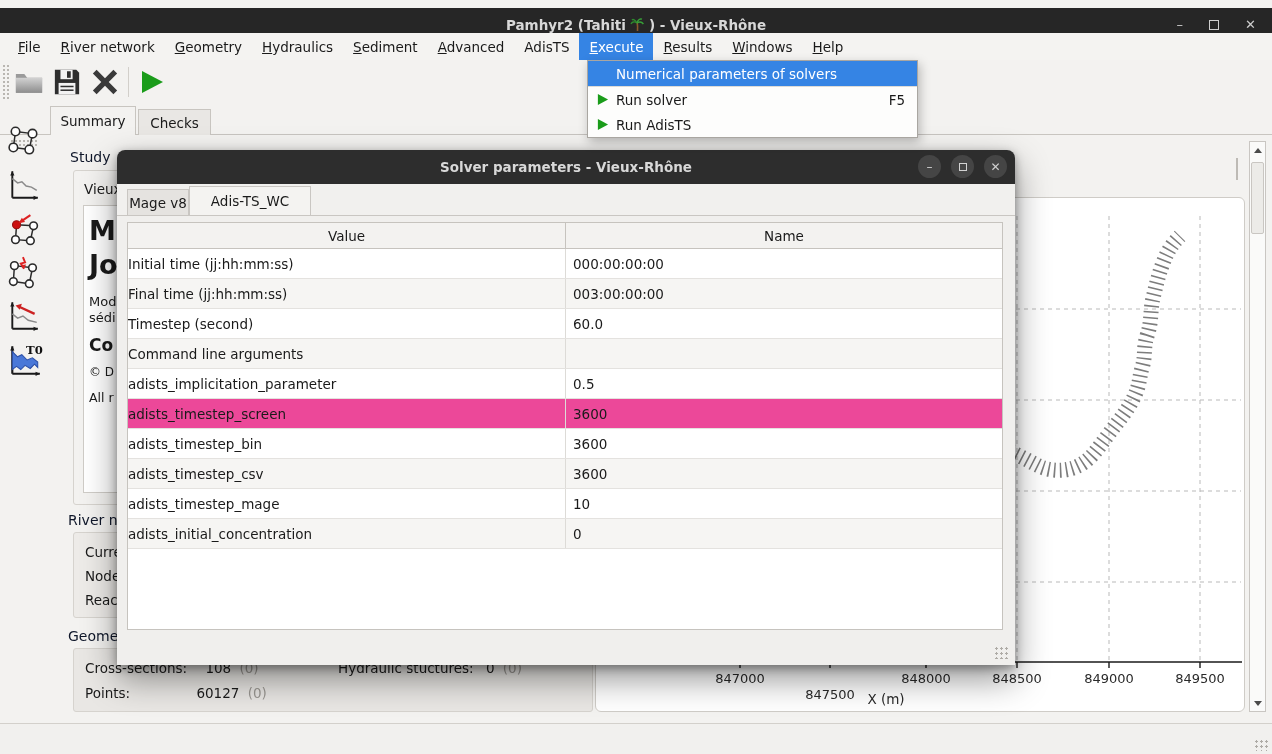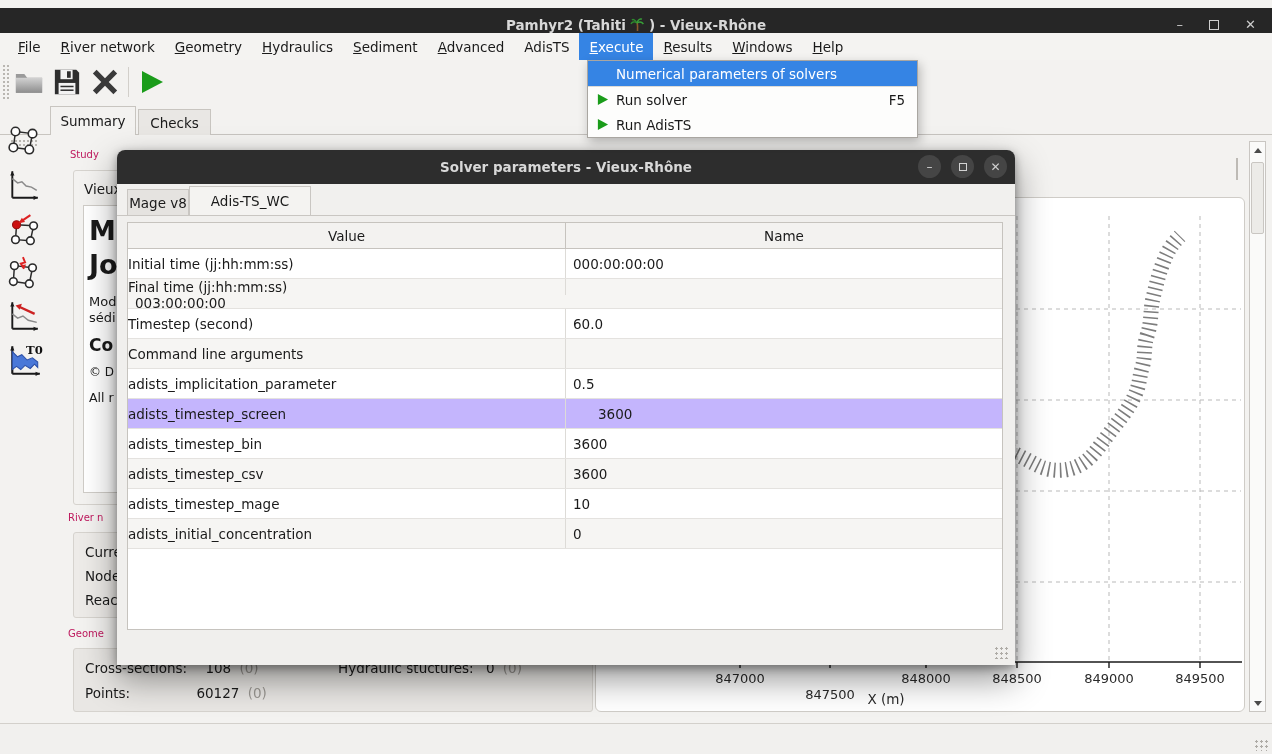"Study" .grouplabel { color: #be185d -> #0f172a; font-size: 10px -> 14px }
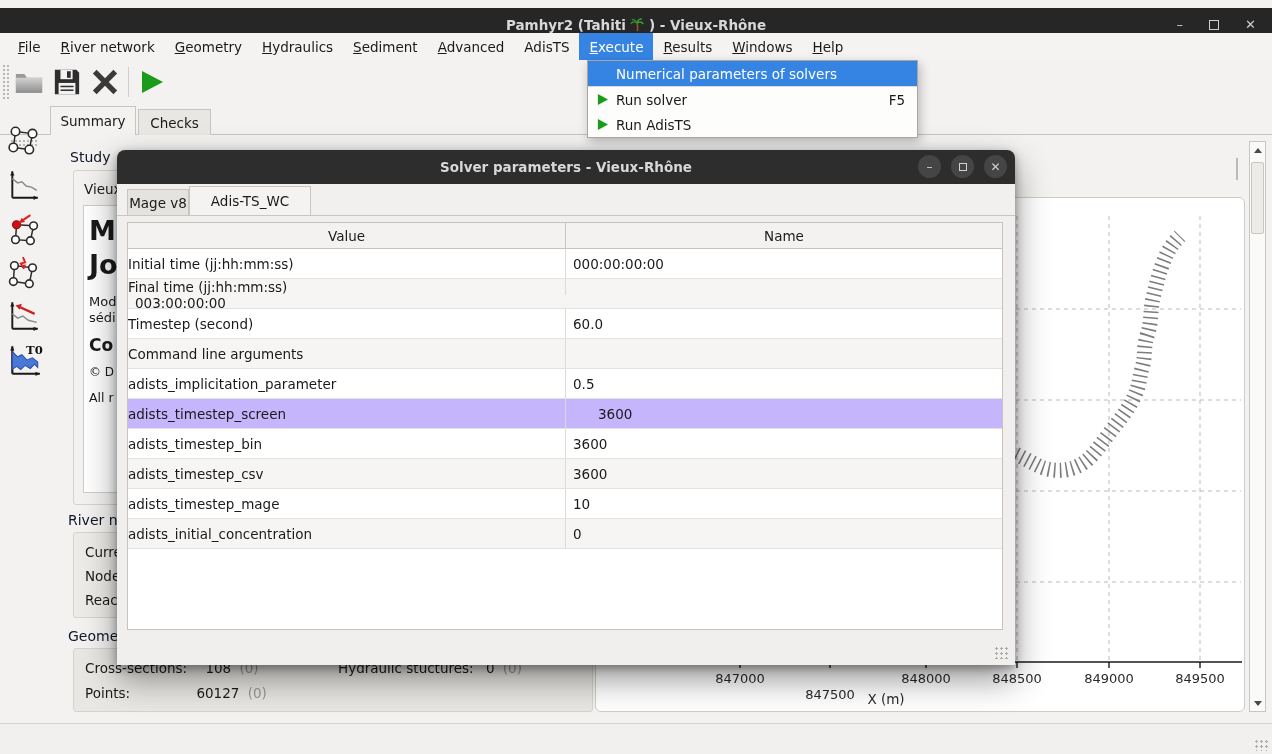"Final time (jj:hh:mm:ss)" div.trow { flex-direction: column -> none }
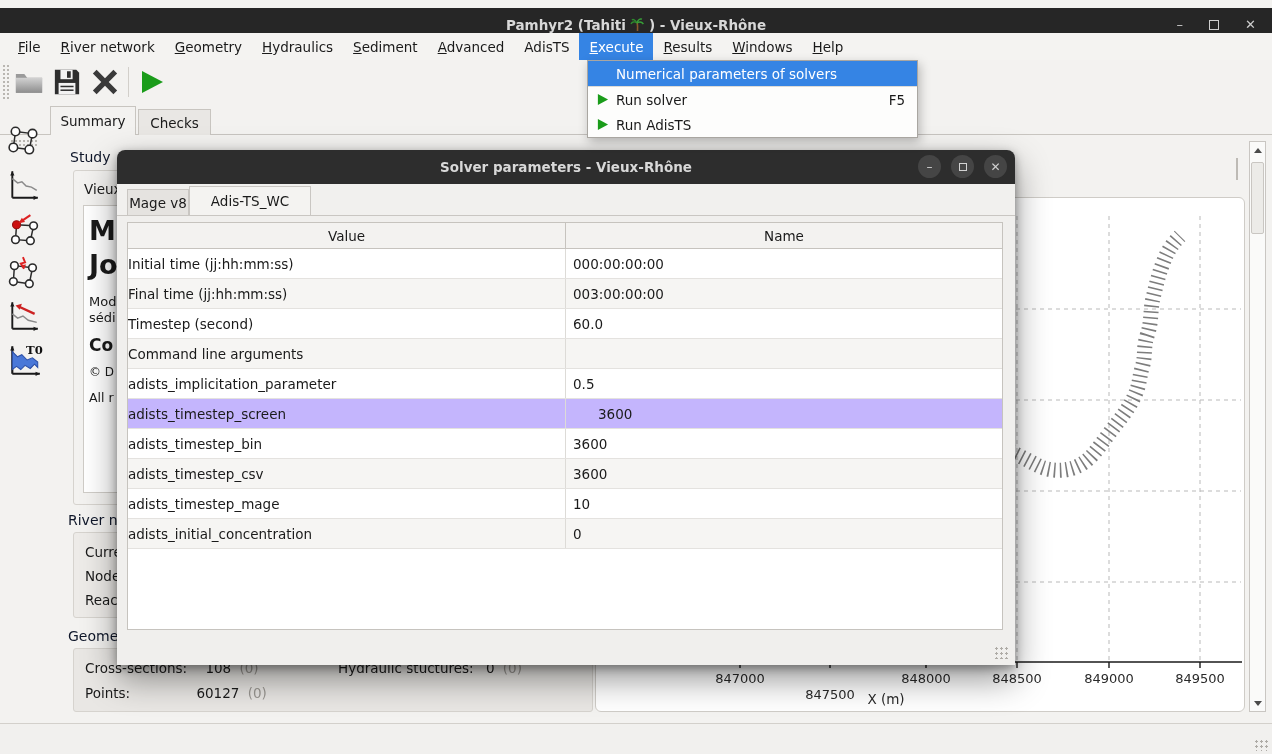"adists_timestep_screen" div.trow { background: #c4b5fd -> #ec4899; gap: 25px -> none }
